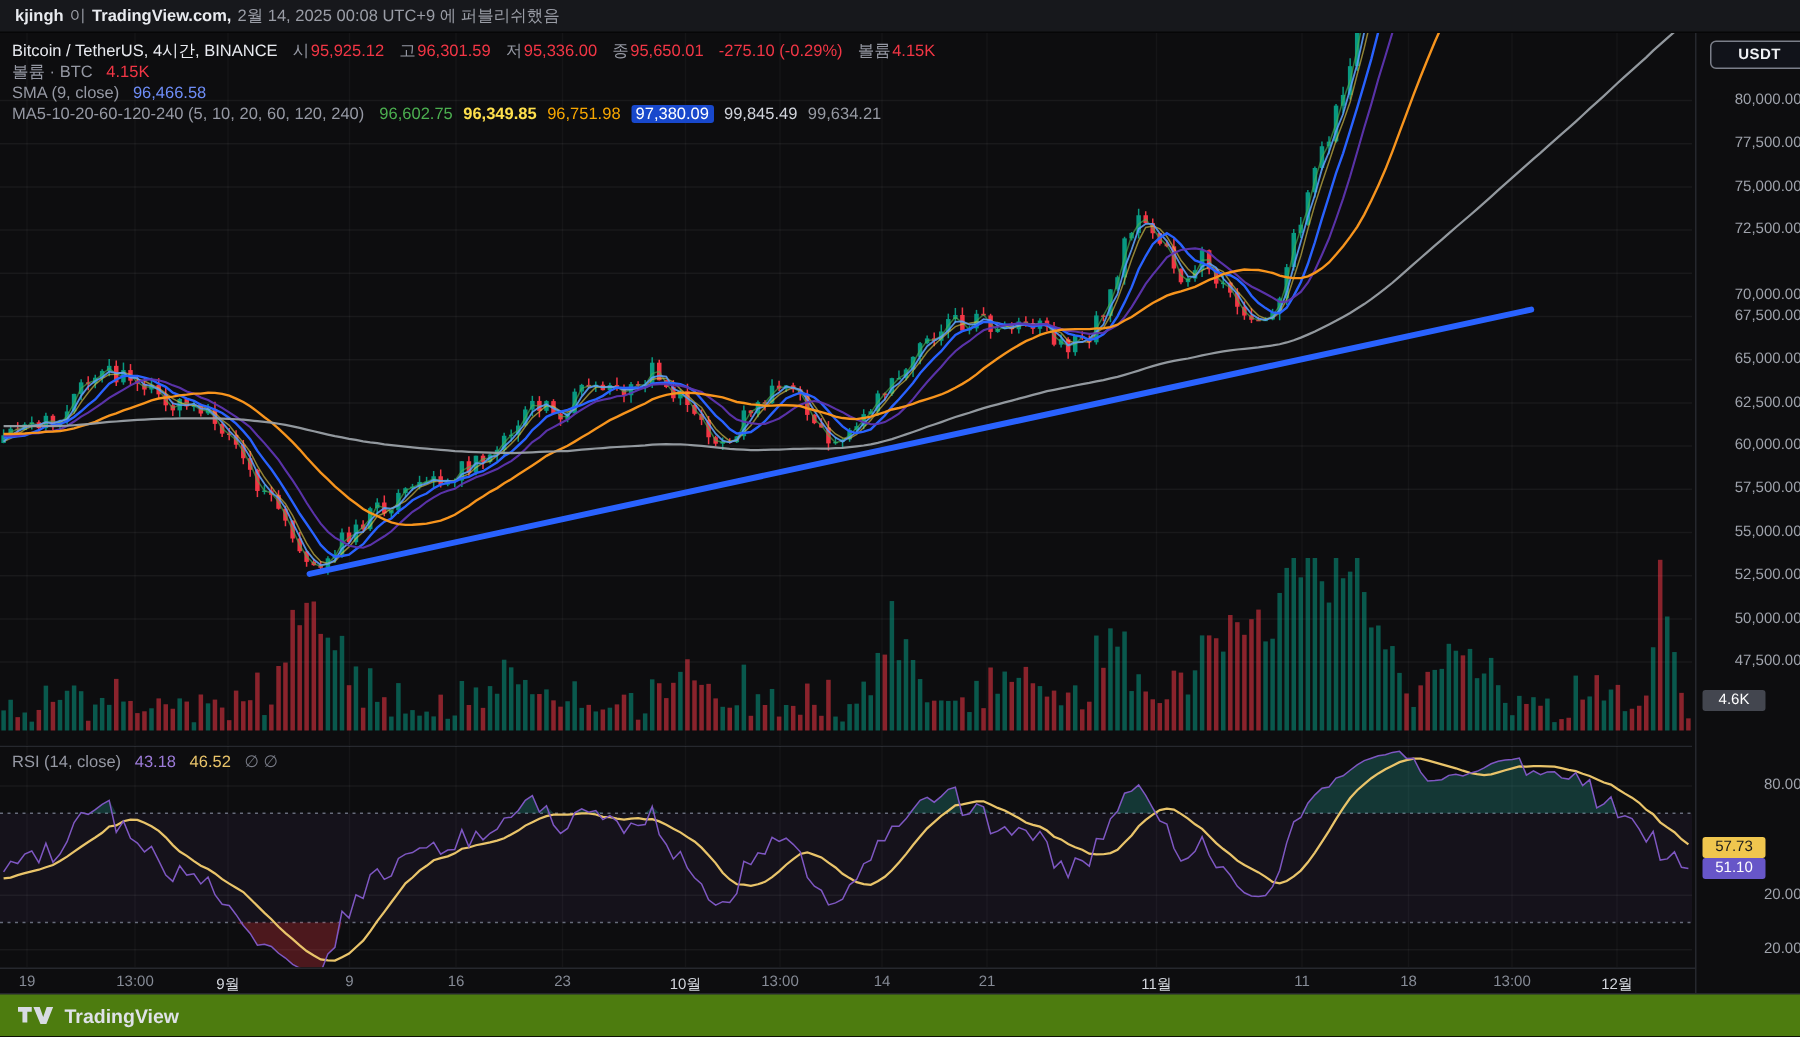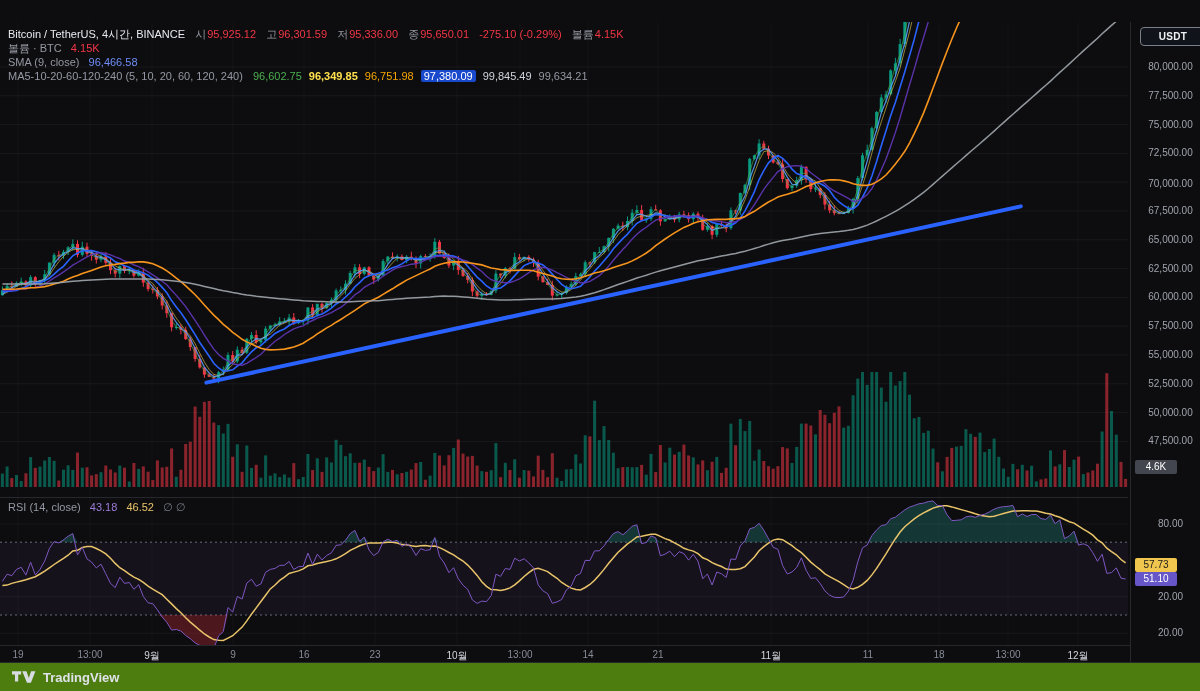"kjingh" header.topbar { html: none -> <header> <span>kjingh</span> <span>이</span> <span>TradingView.com,</span> <span>2월 14, 2025 00:08 UTC+9 에 퍼블리쉬했음</span> </header> }
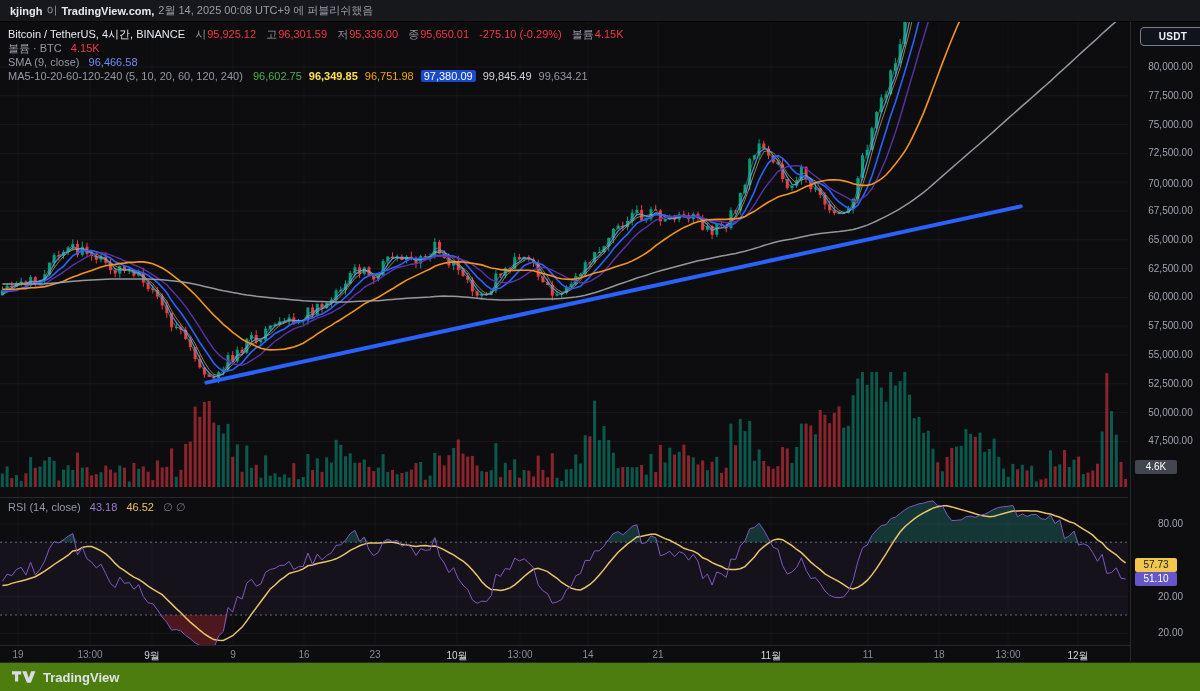"80,000.00" .axlabel { text-align: center -> right }
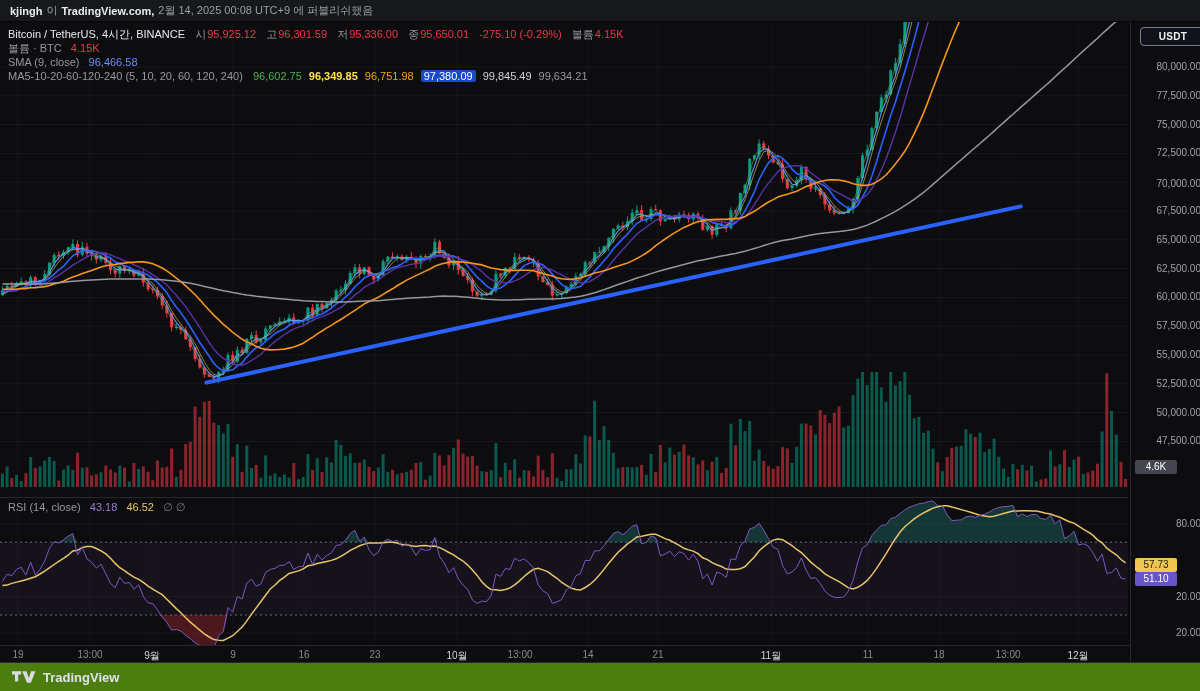"70,000.00" div.axlabel { top: 156px -> 169px }
